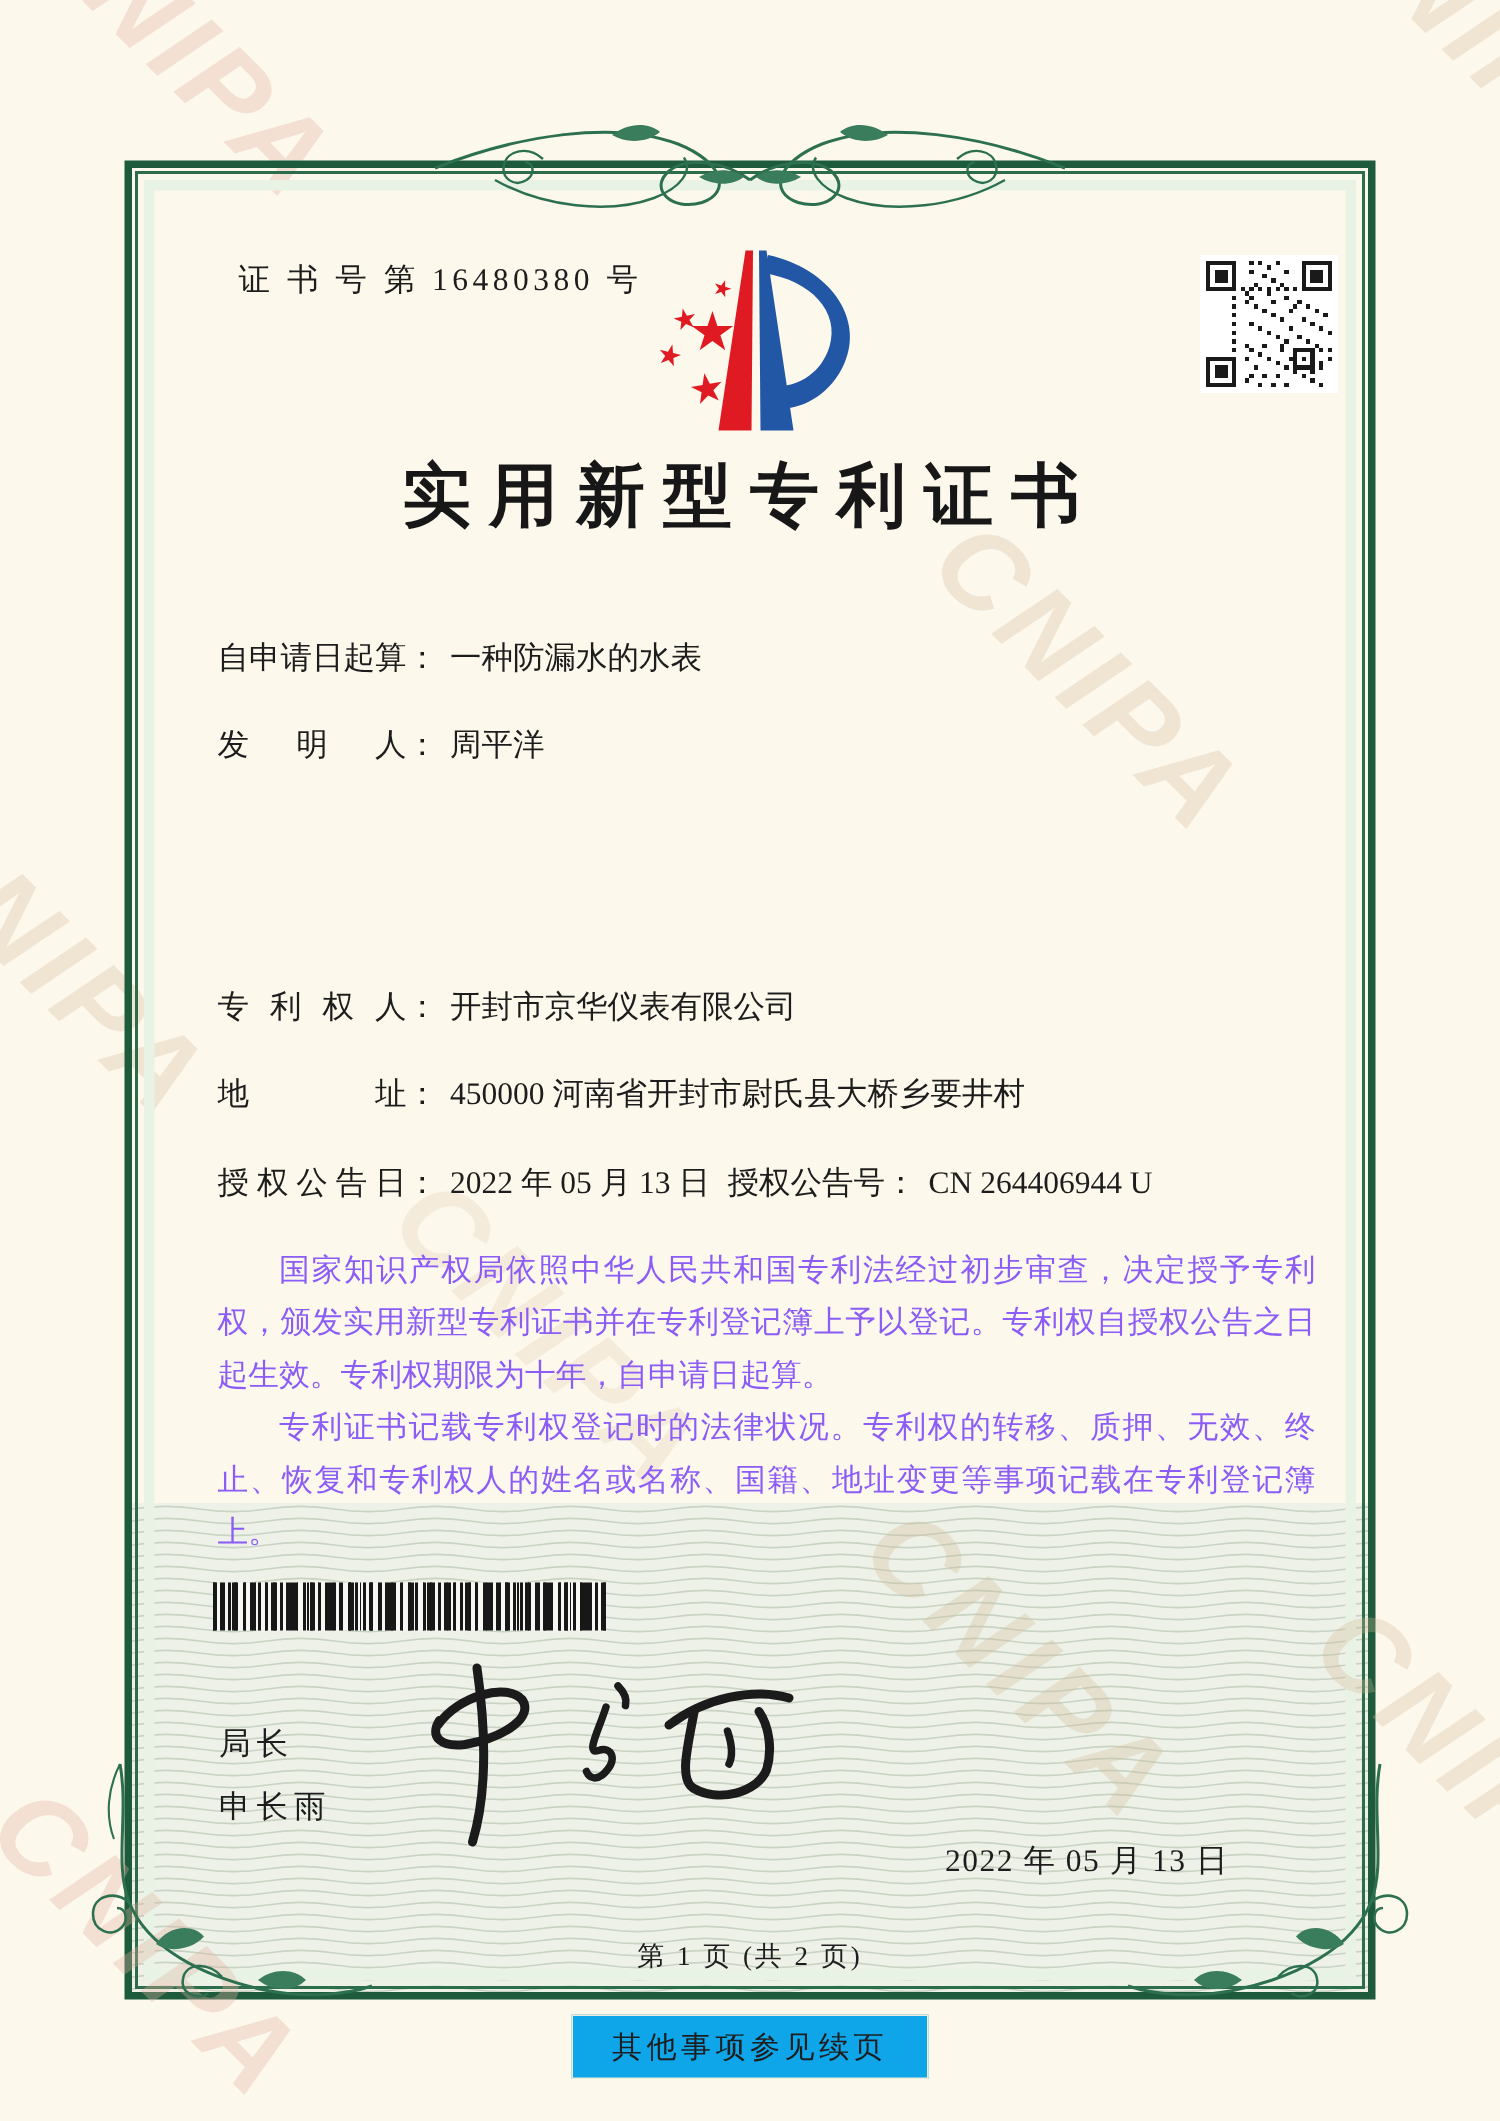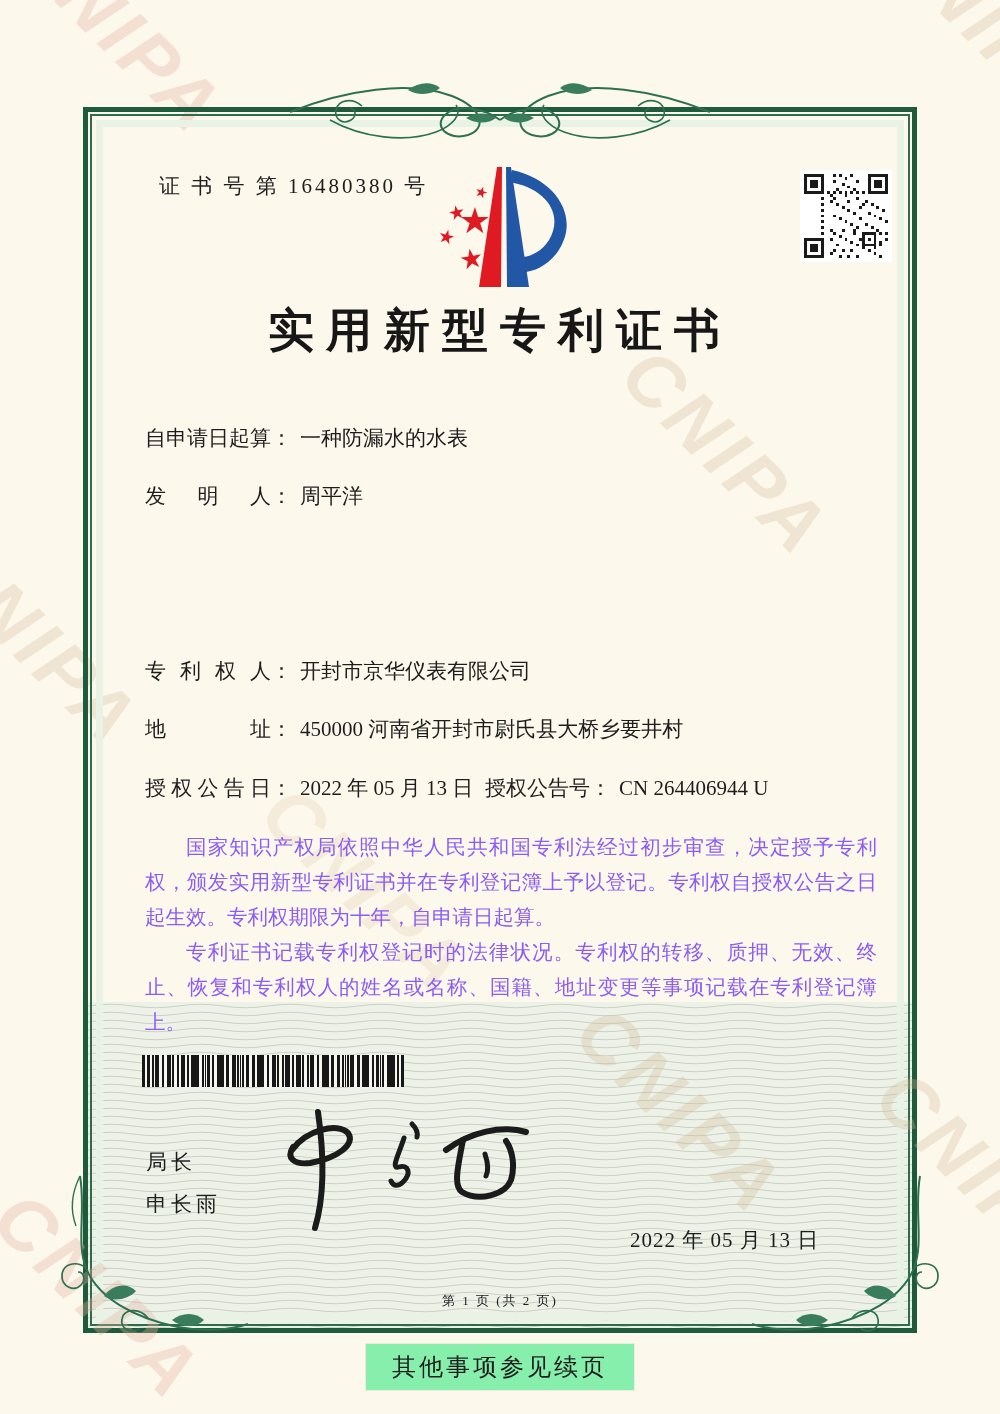"第 1 页 (共 2" .page-info { font-size: 13px -> 18px }
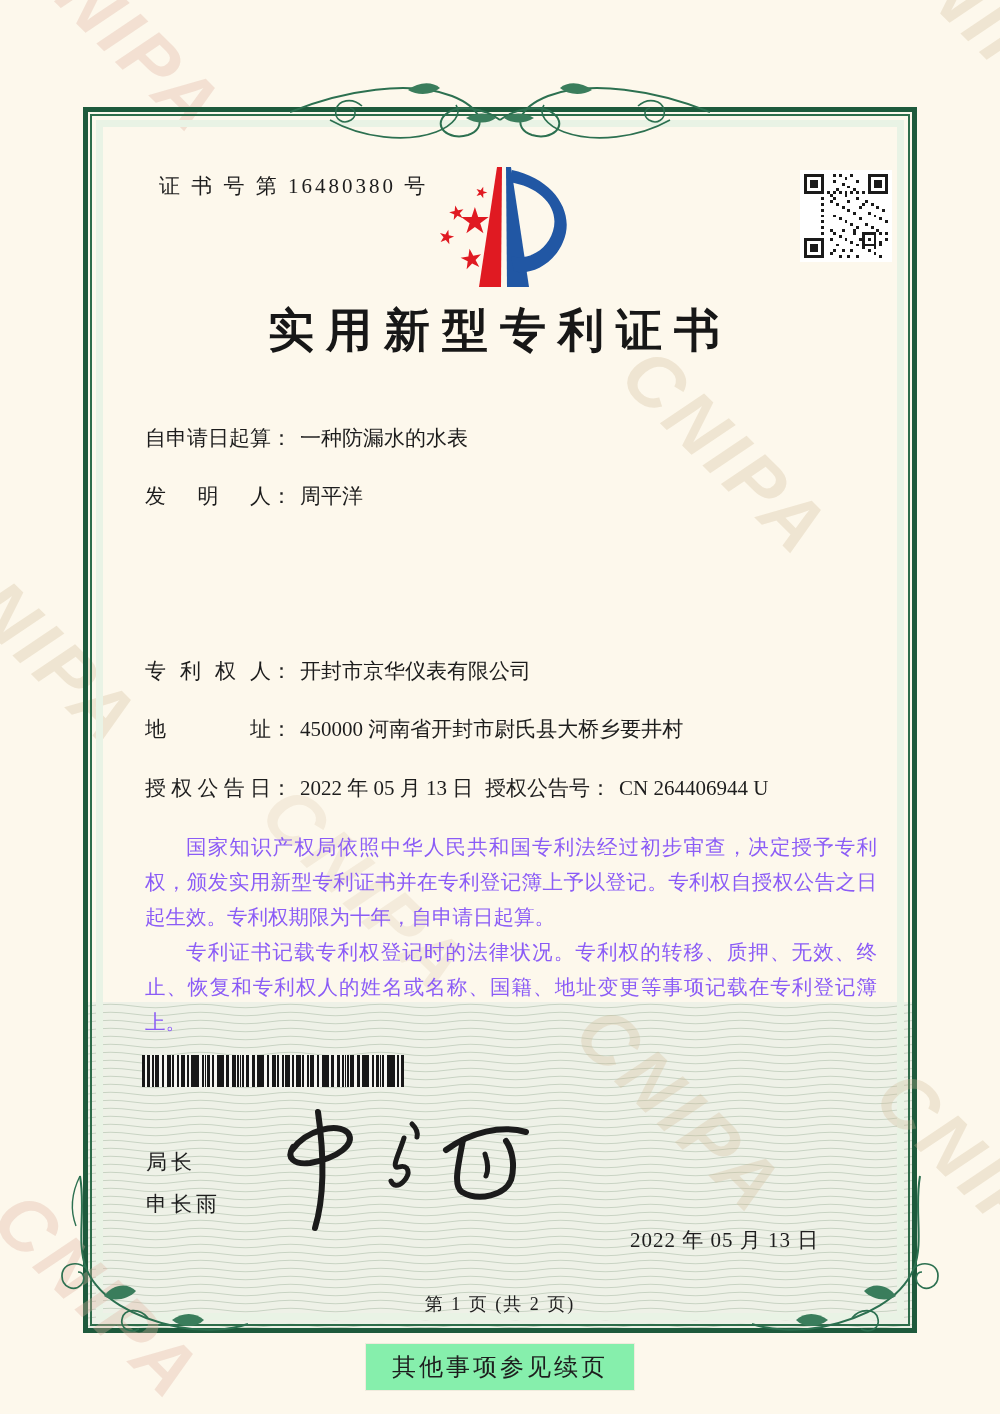"其他事项参见续页" .footer-note { background: #86efac -> #0ea5e9; font-size: 24px -> 20px }
